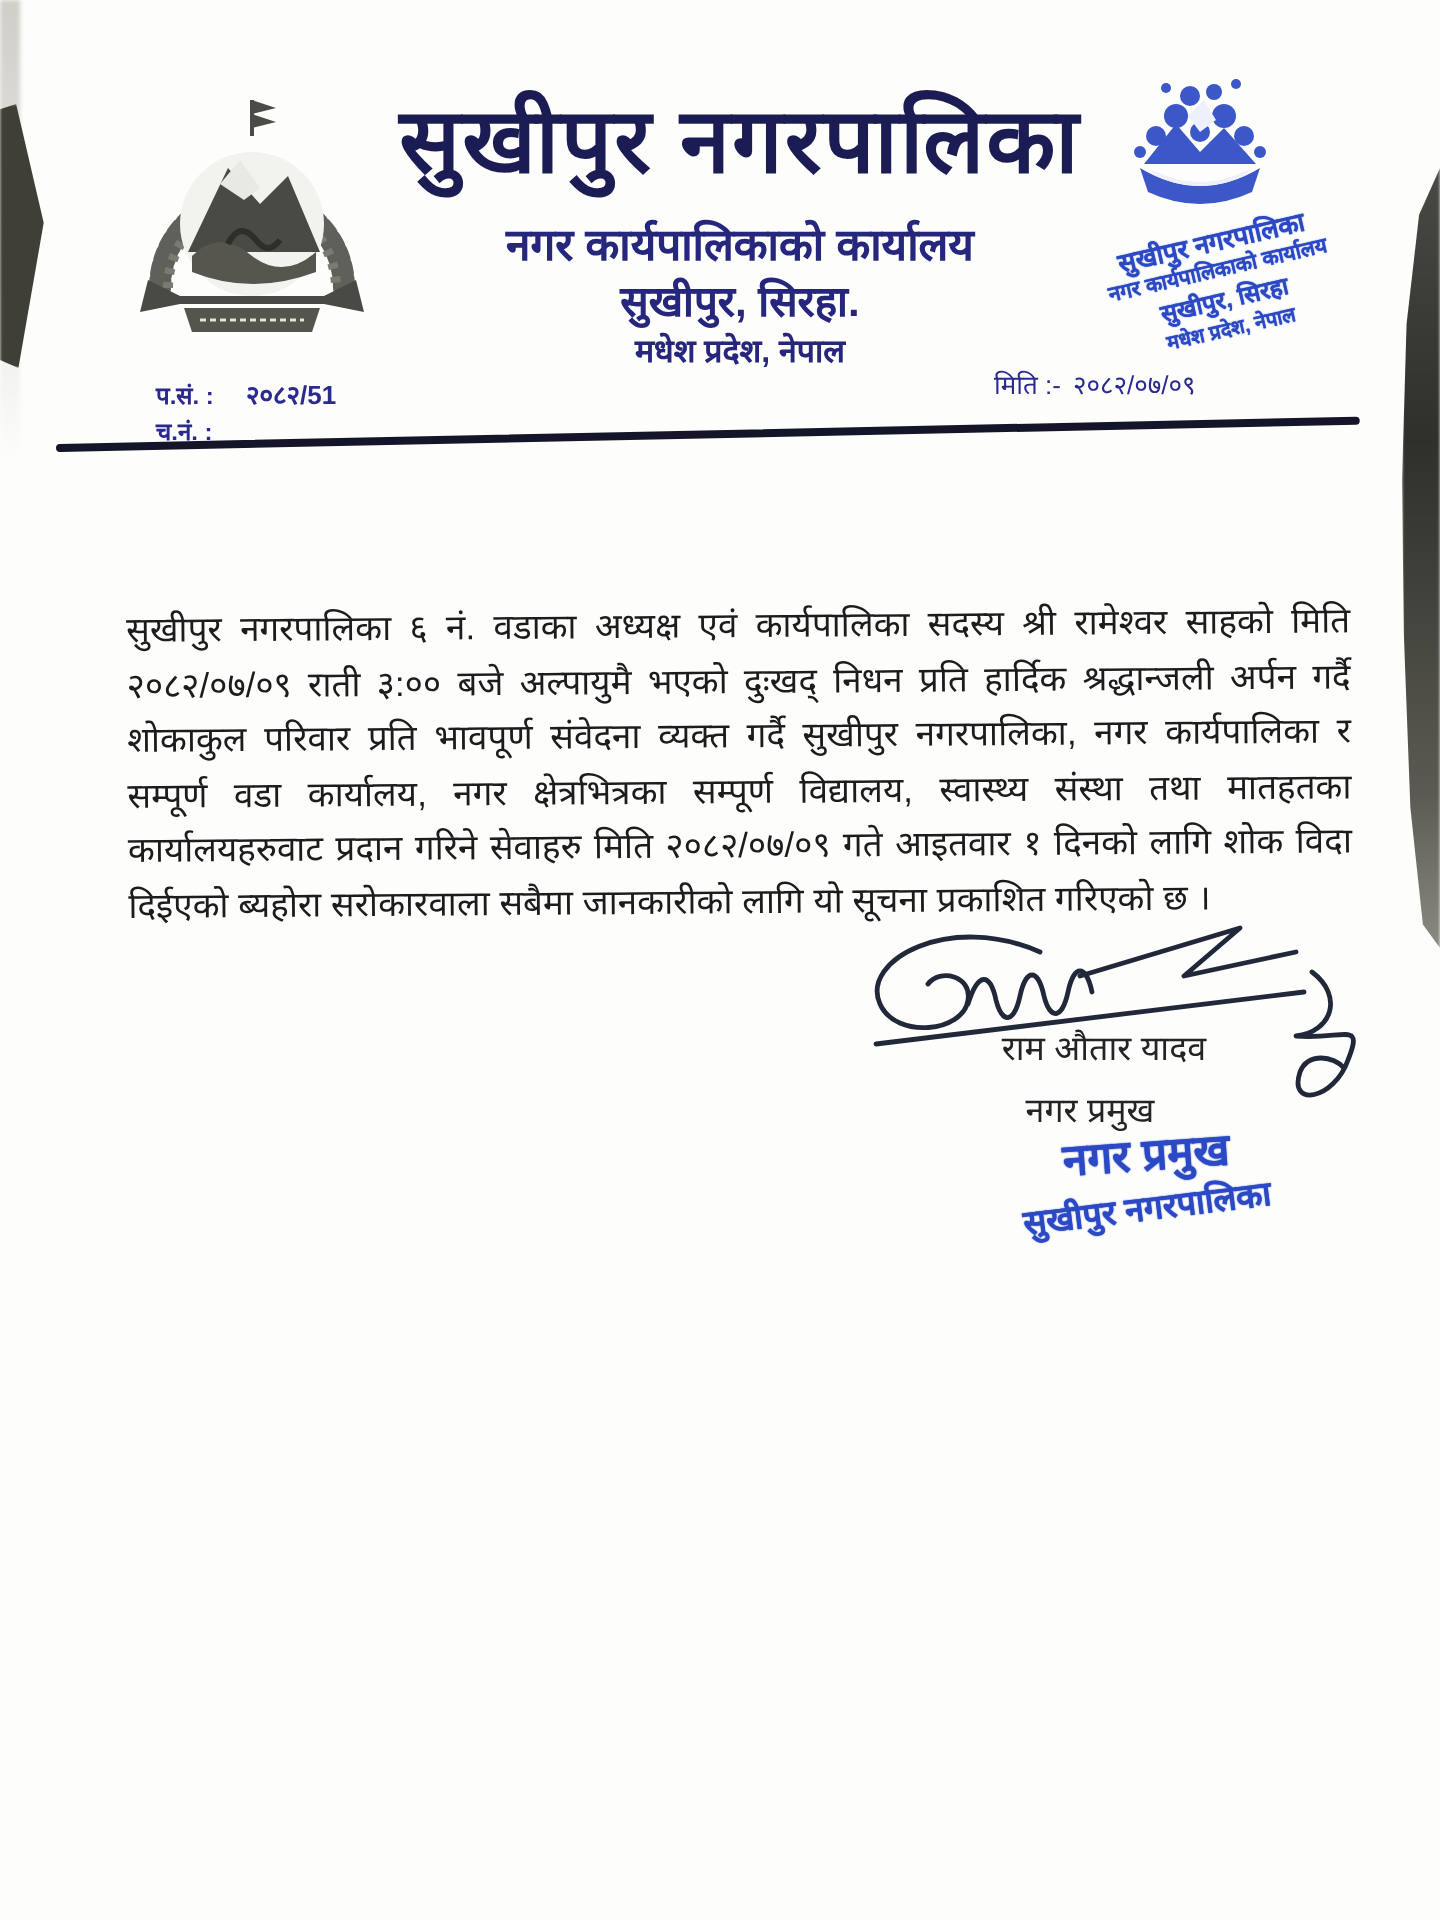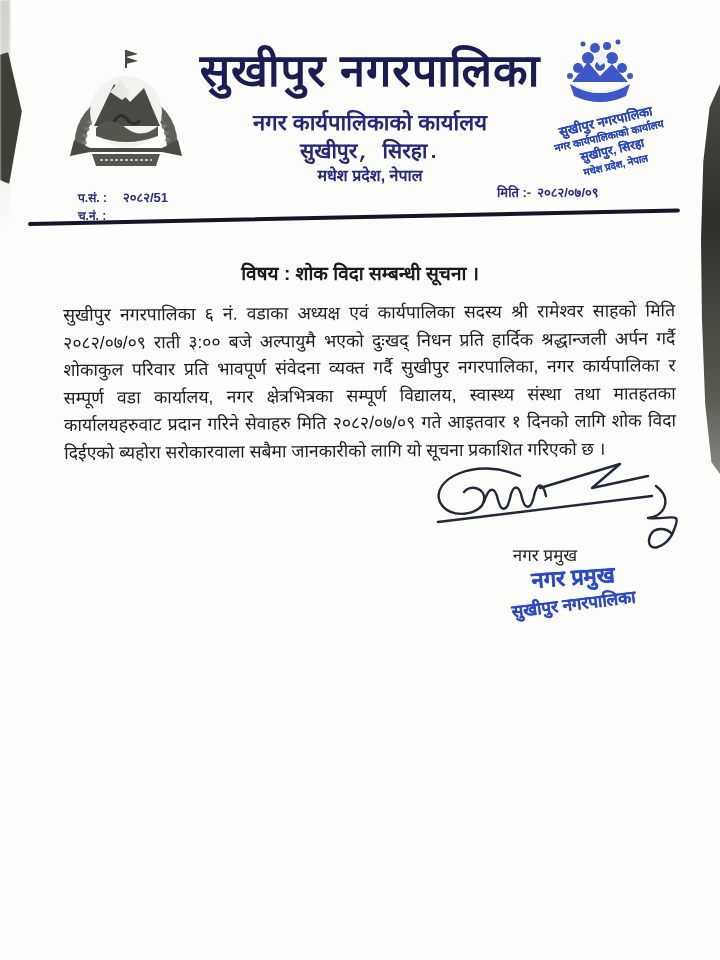"सुखीपुर, सिरहा." .hdr-sub2 { font-family: Liberation Mono, monospace -> none }
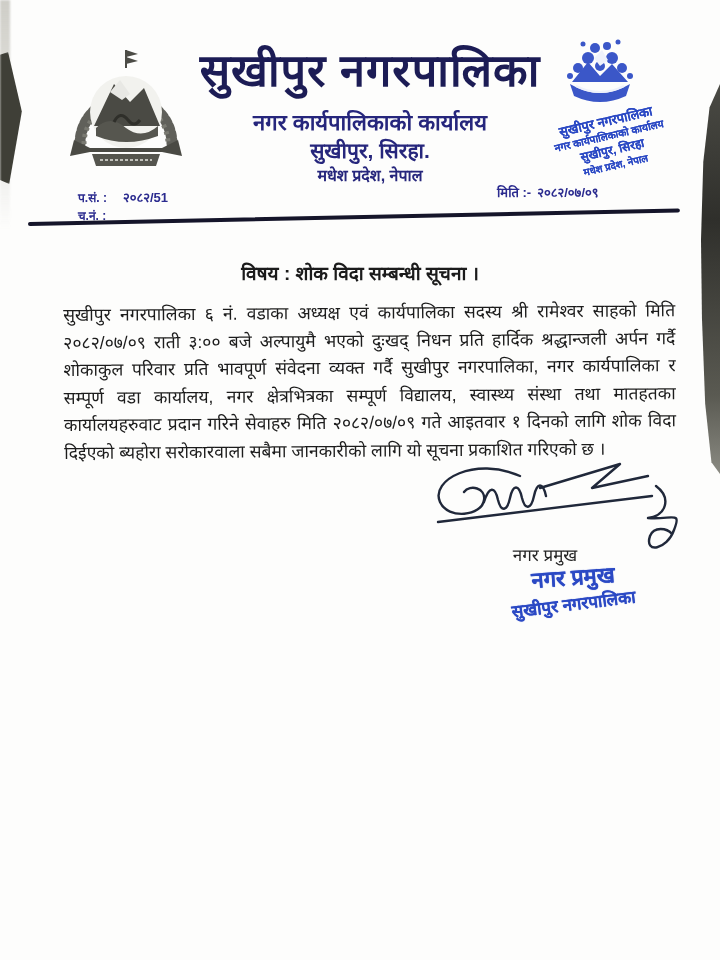"मिति :- २०८२/०७/०९" .date-row { font-weight: bold -> normal }
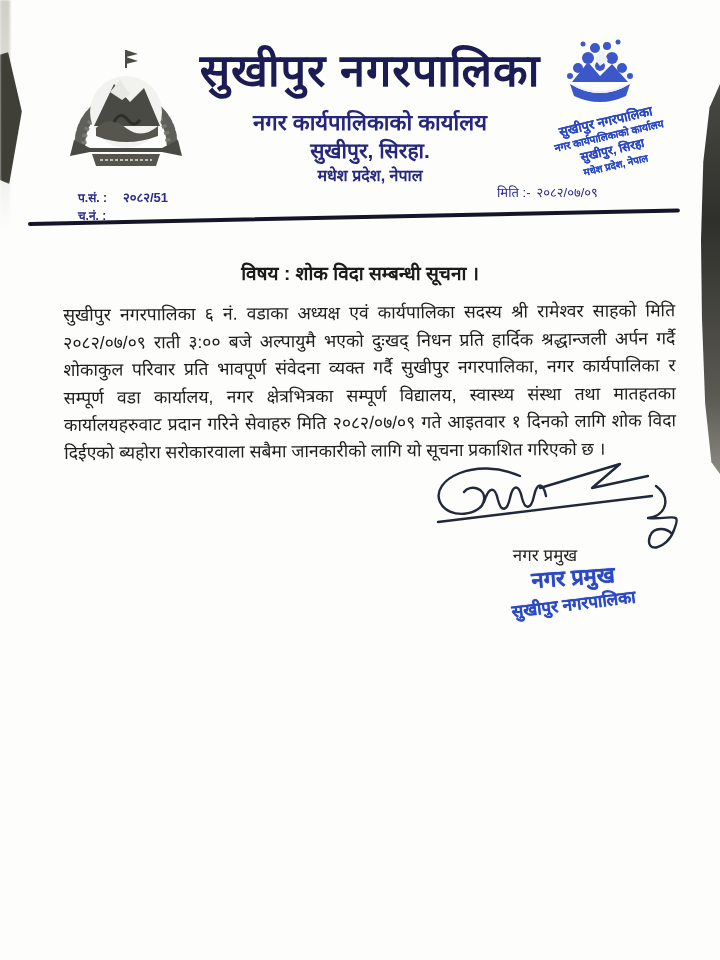"विषय : शोक विदा सम्बन्धी" div.subject { html: <div>विषय : शोक विदा सम्बन्धी सूचना ।</div> -> none }
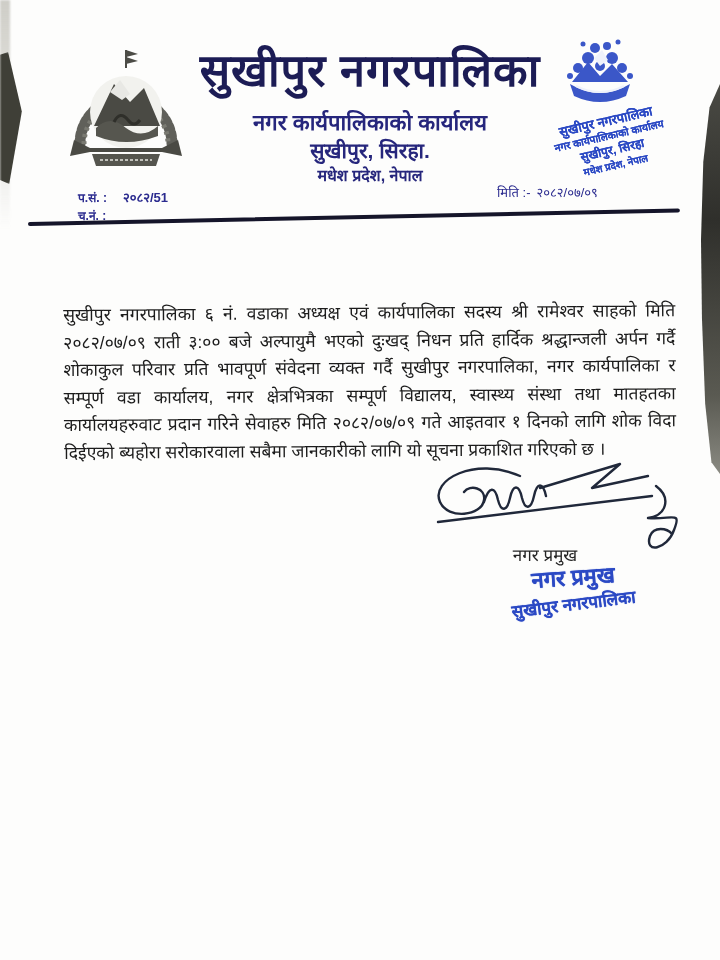"राम औतार यादव" div.sig-name { html: none -> <div>राम औतार यादव</div> }
